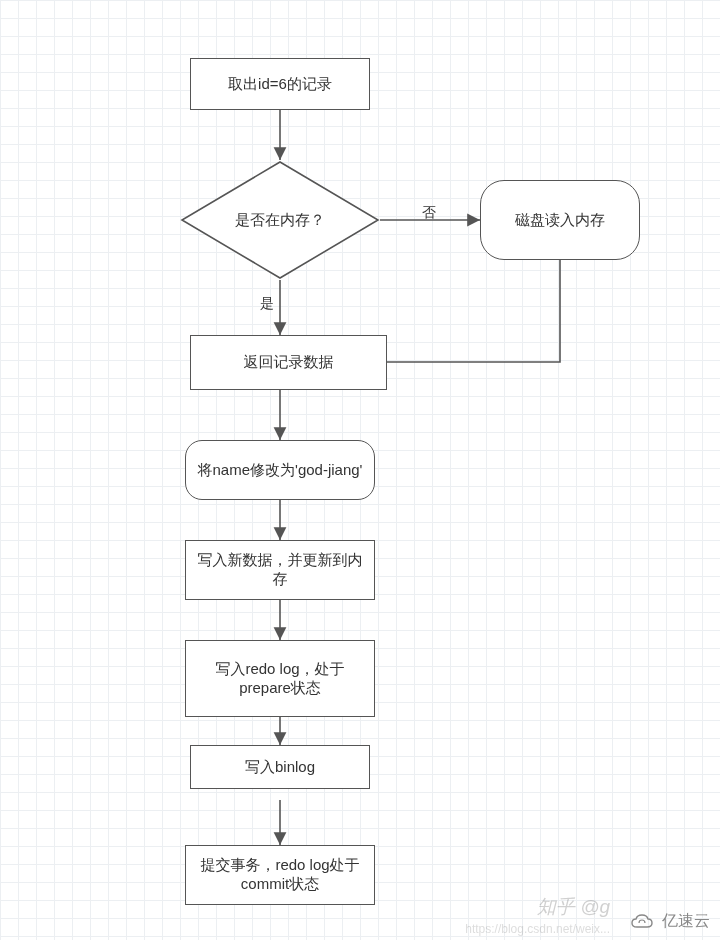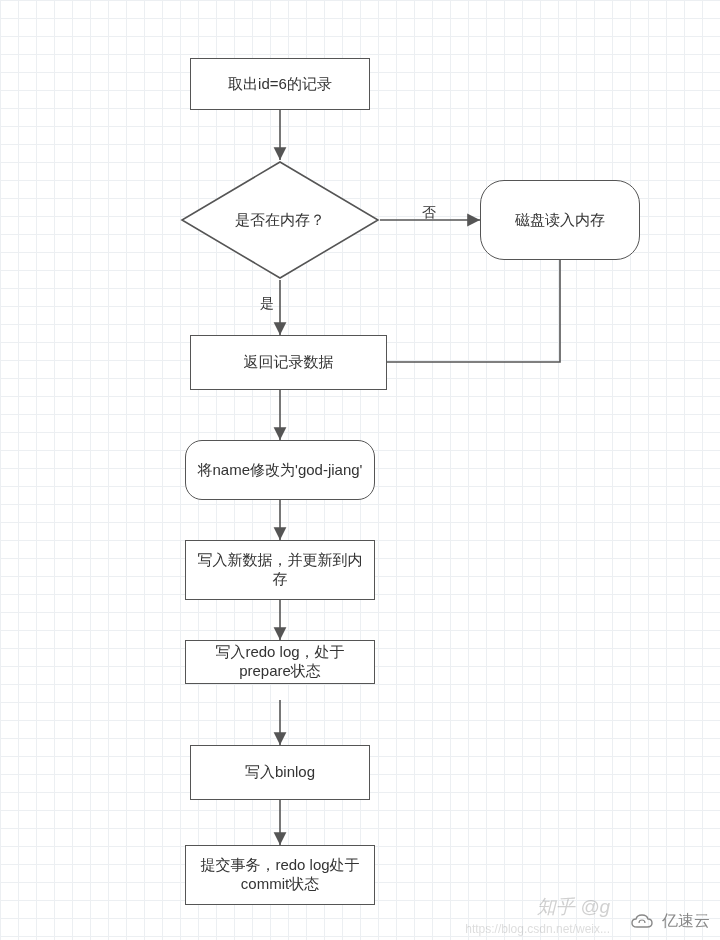"写入redo log，处于prepare状态" div.box { height: 44px -> 77px }
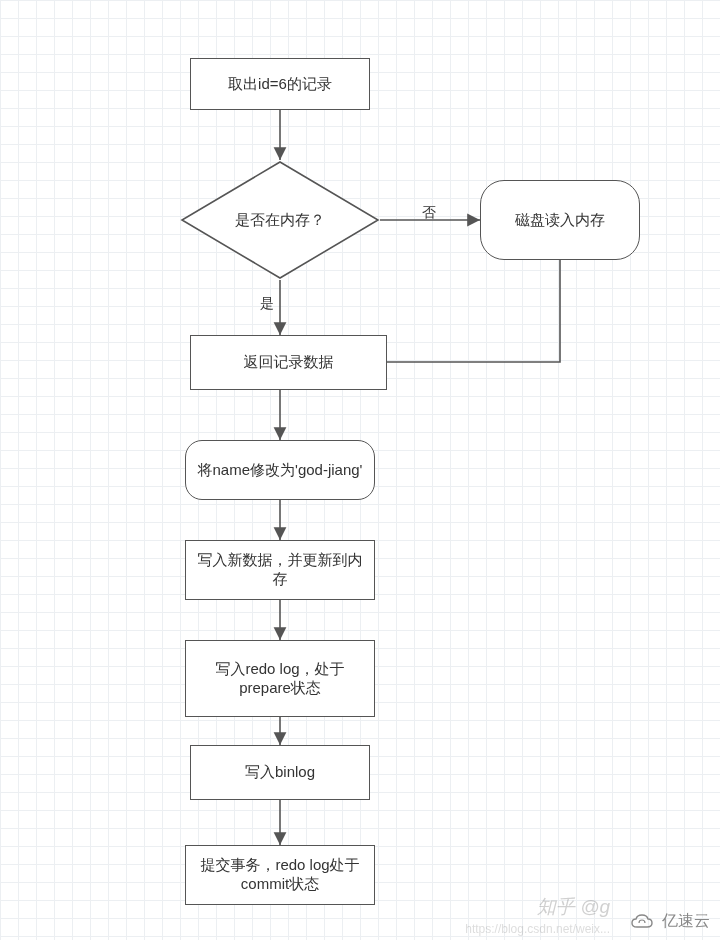"写入binlog" div.box { height: 55px -> 44px }
